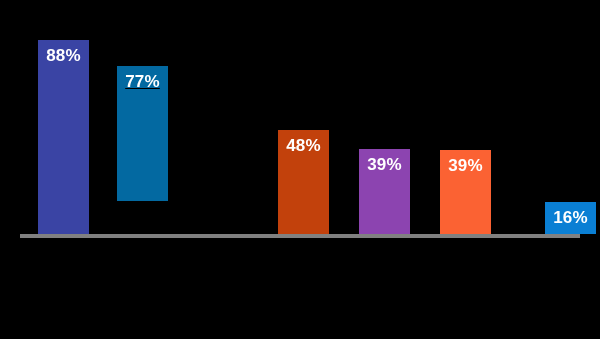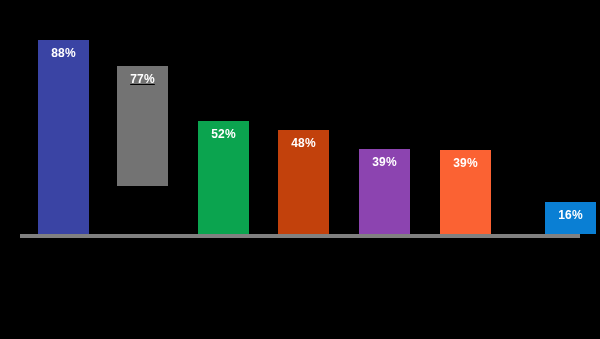"88%" .bar-label { font-size: 12px -> 17px }
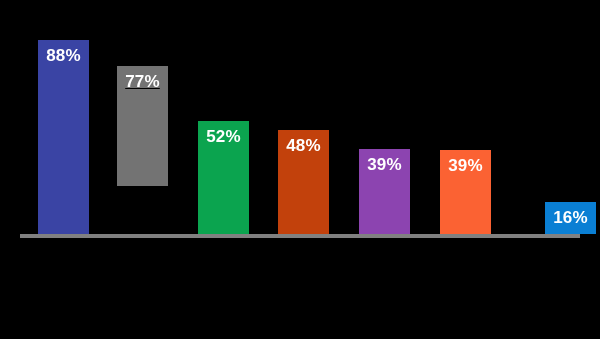"77%" div.bar { background: #737373 -> #0369a1; height: 120px -> 135px }
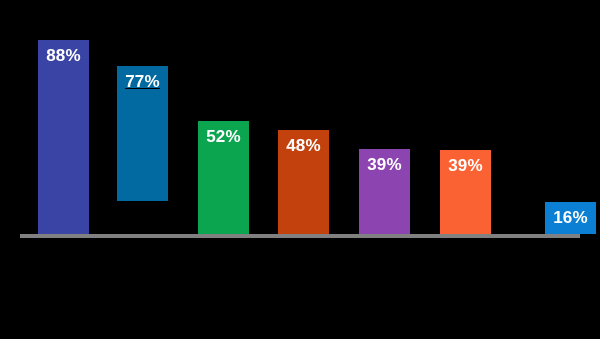"52%" div.bar { html: <div> <span>52%</span> </div> -> none }
